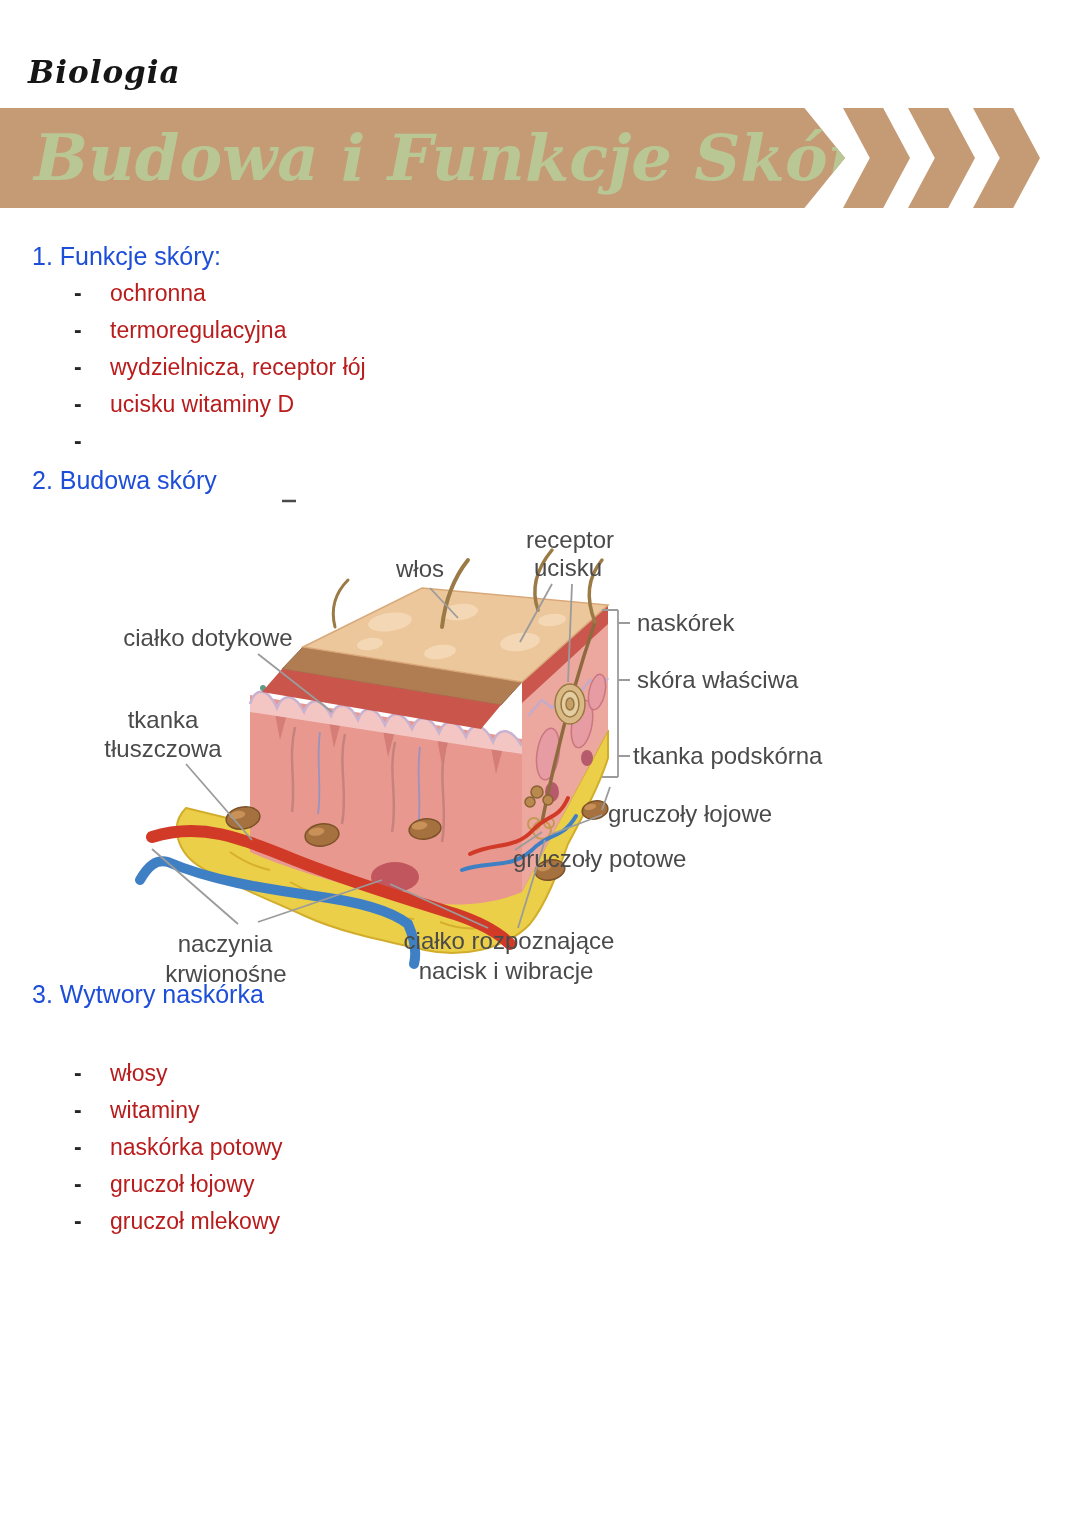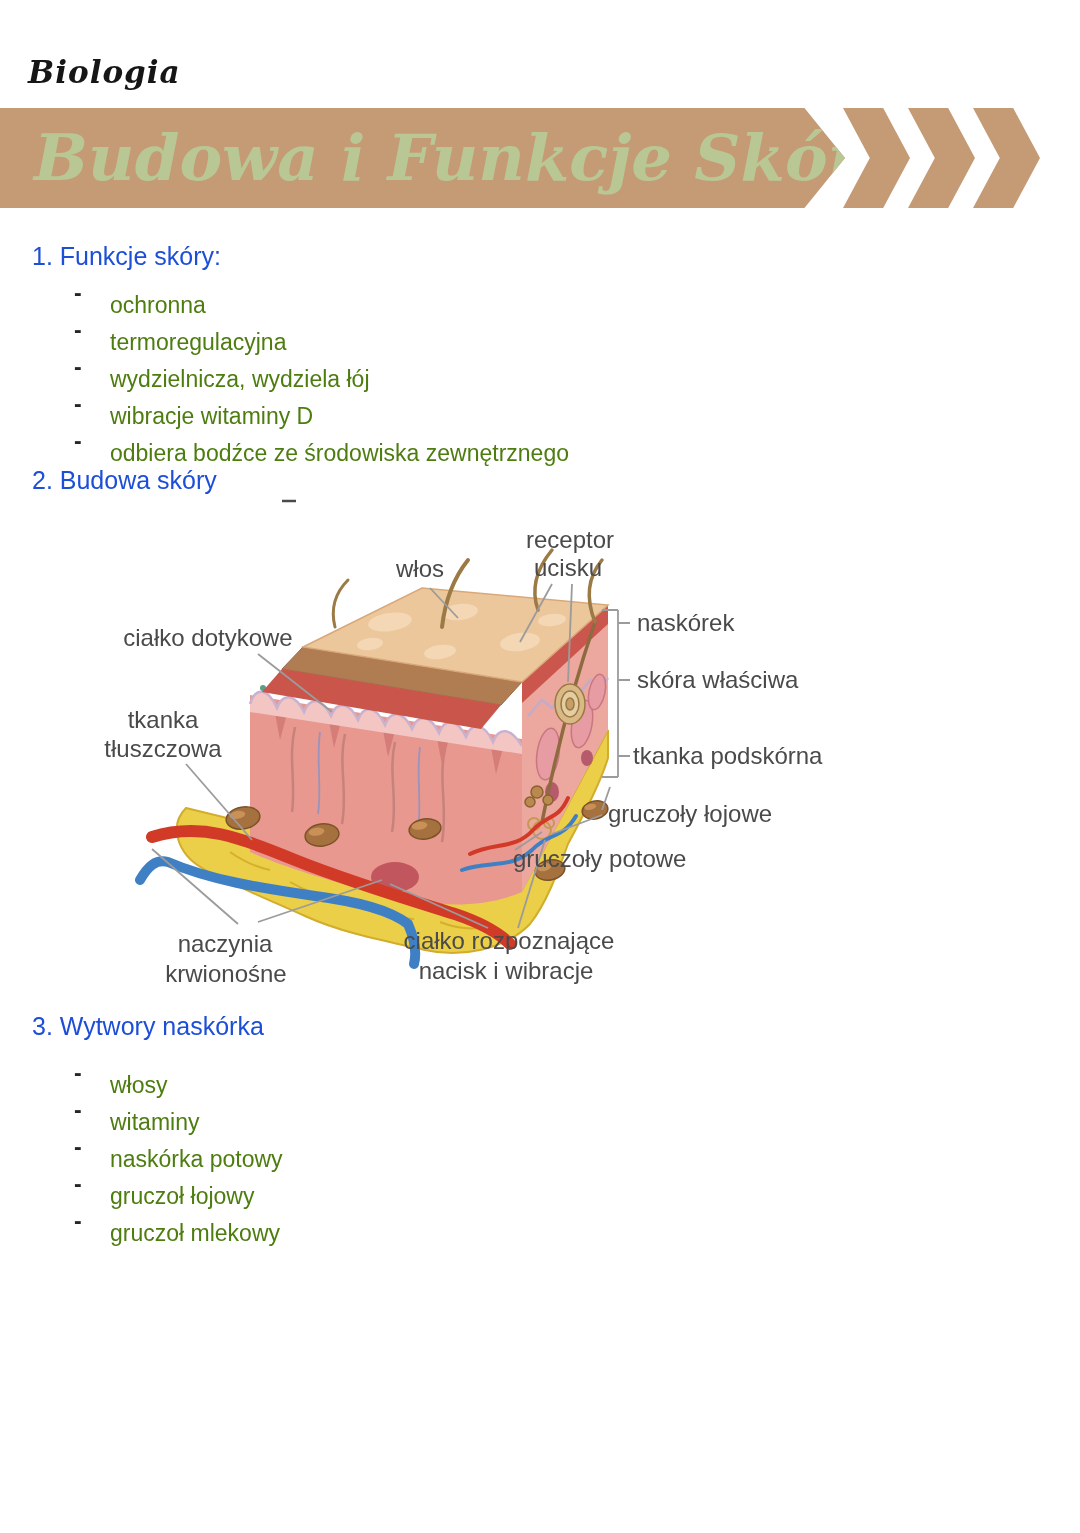"ochronna" .li-row .li-text { color: #4d7c0f -> #b91c1c; top: 12px -> 0 }
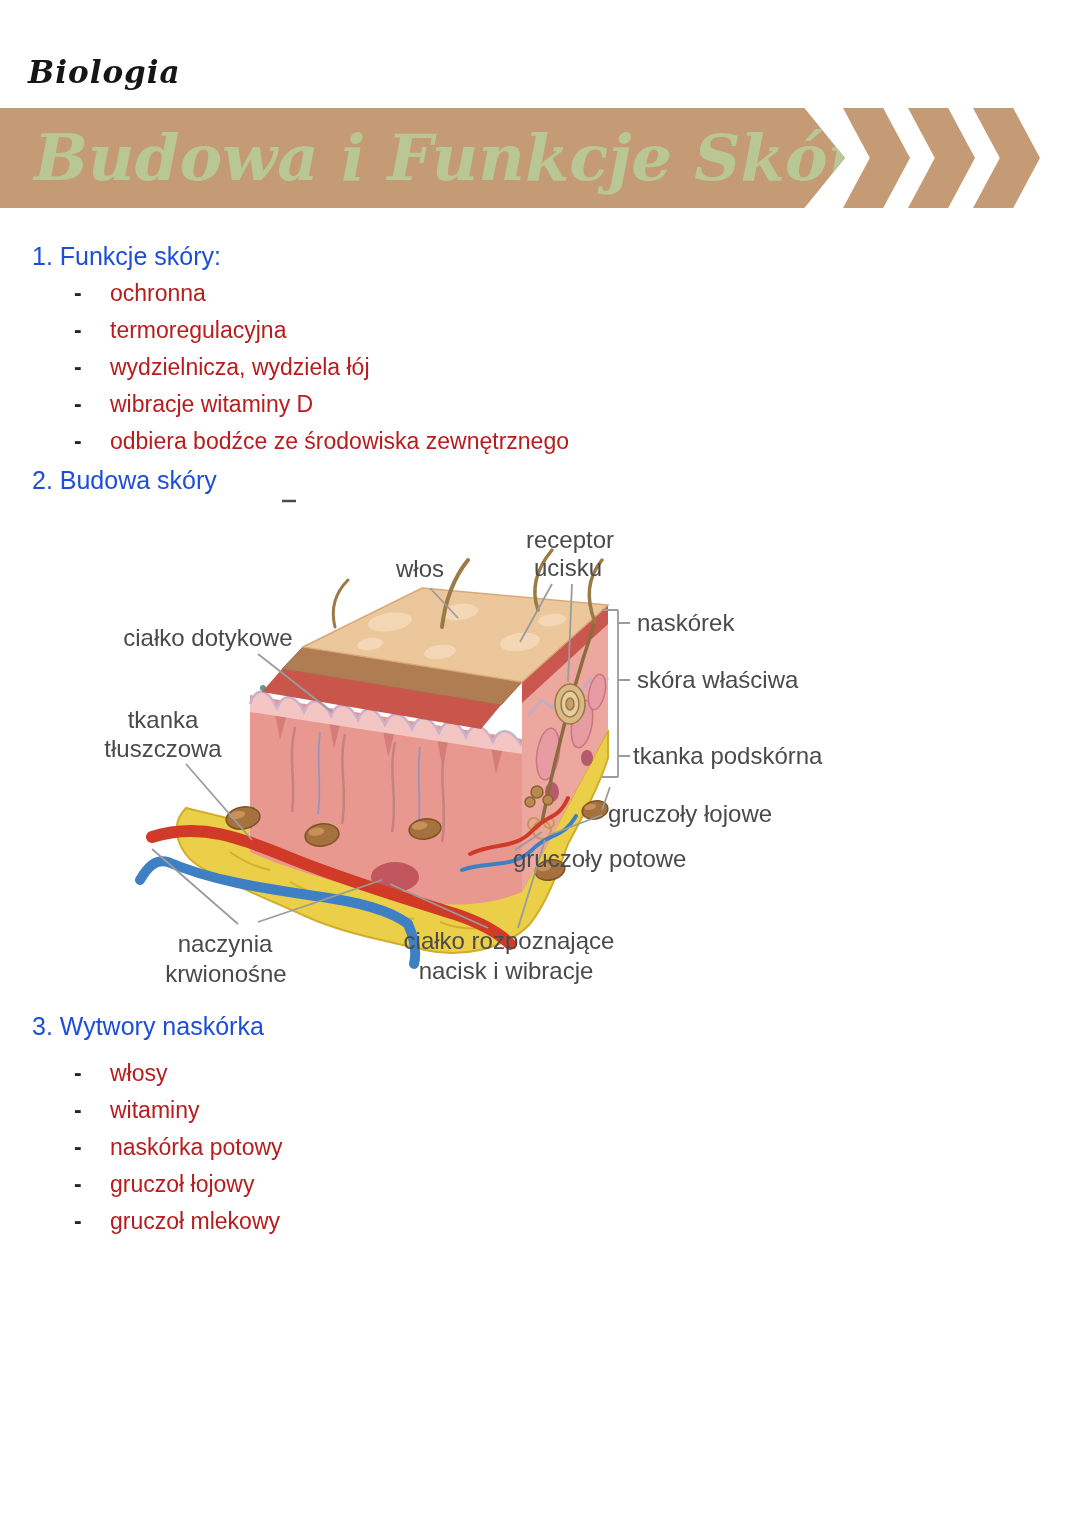"wydzielnicza, wydziela łój" span.li-text { text: wydziela -> receptor }
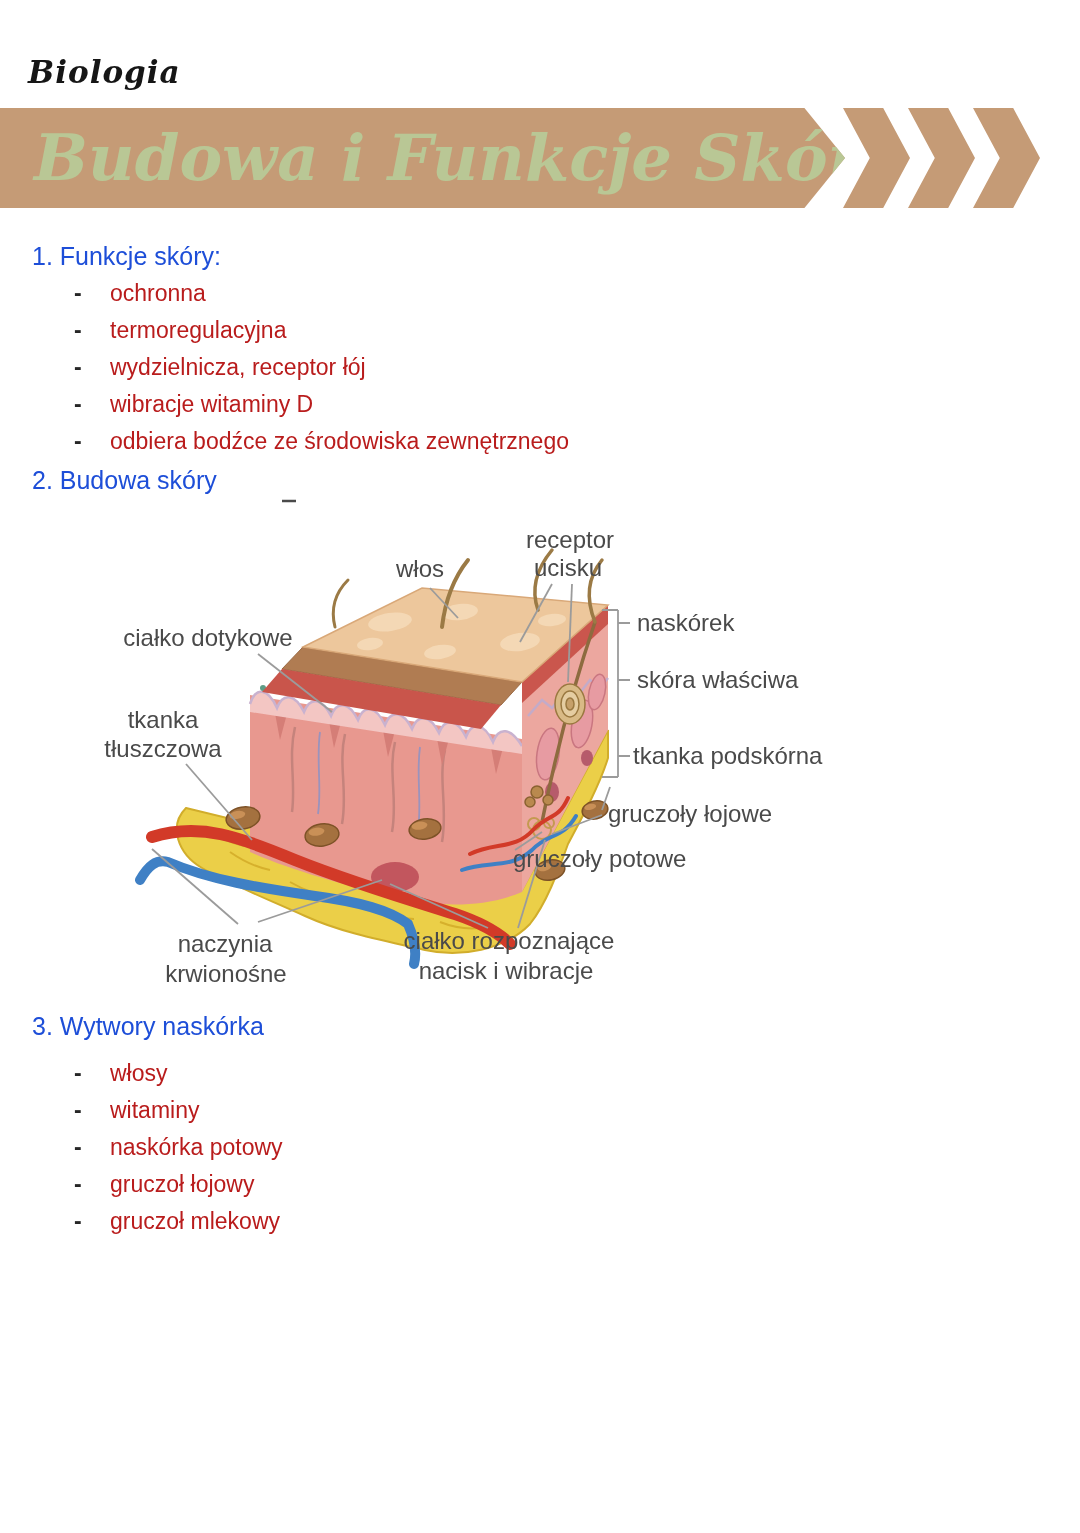"wibracje witaminy D" span.li-text { text: wibracje -> ucisku }
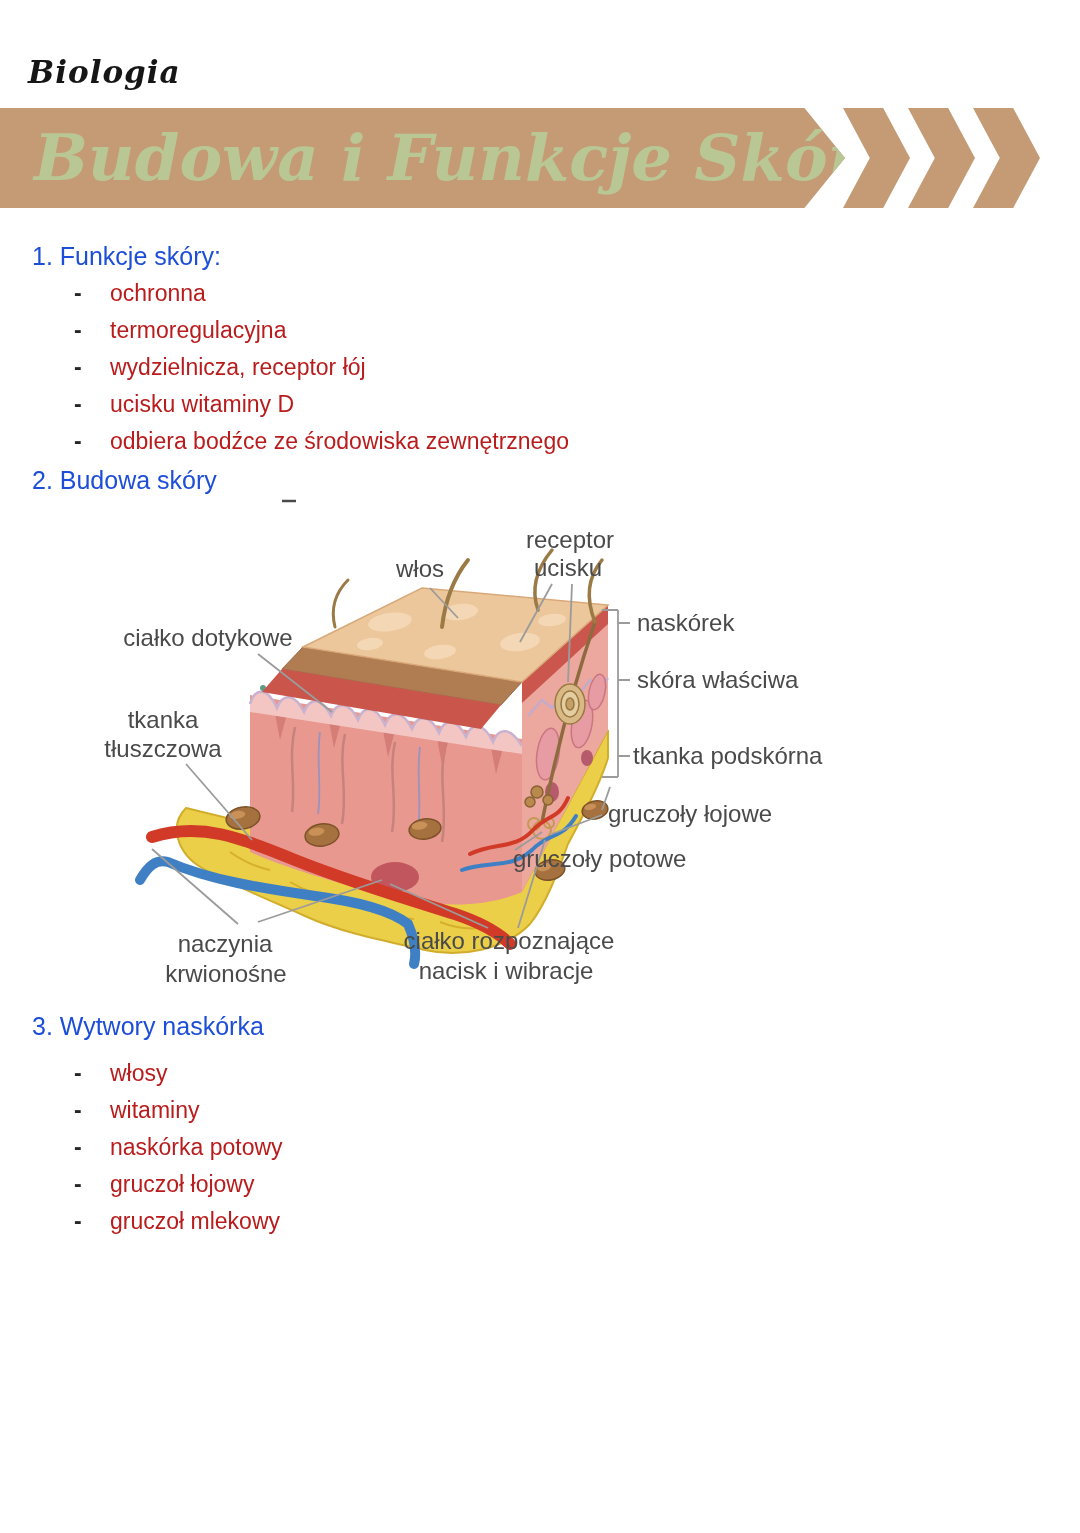"odbiera bodźce ze środowiska" span.li-text { html: <span>odbiera bodźce ze środowiska zewnętrznego</span> -> none }
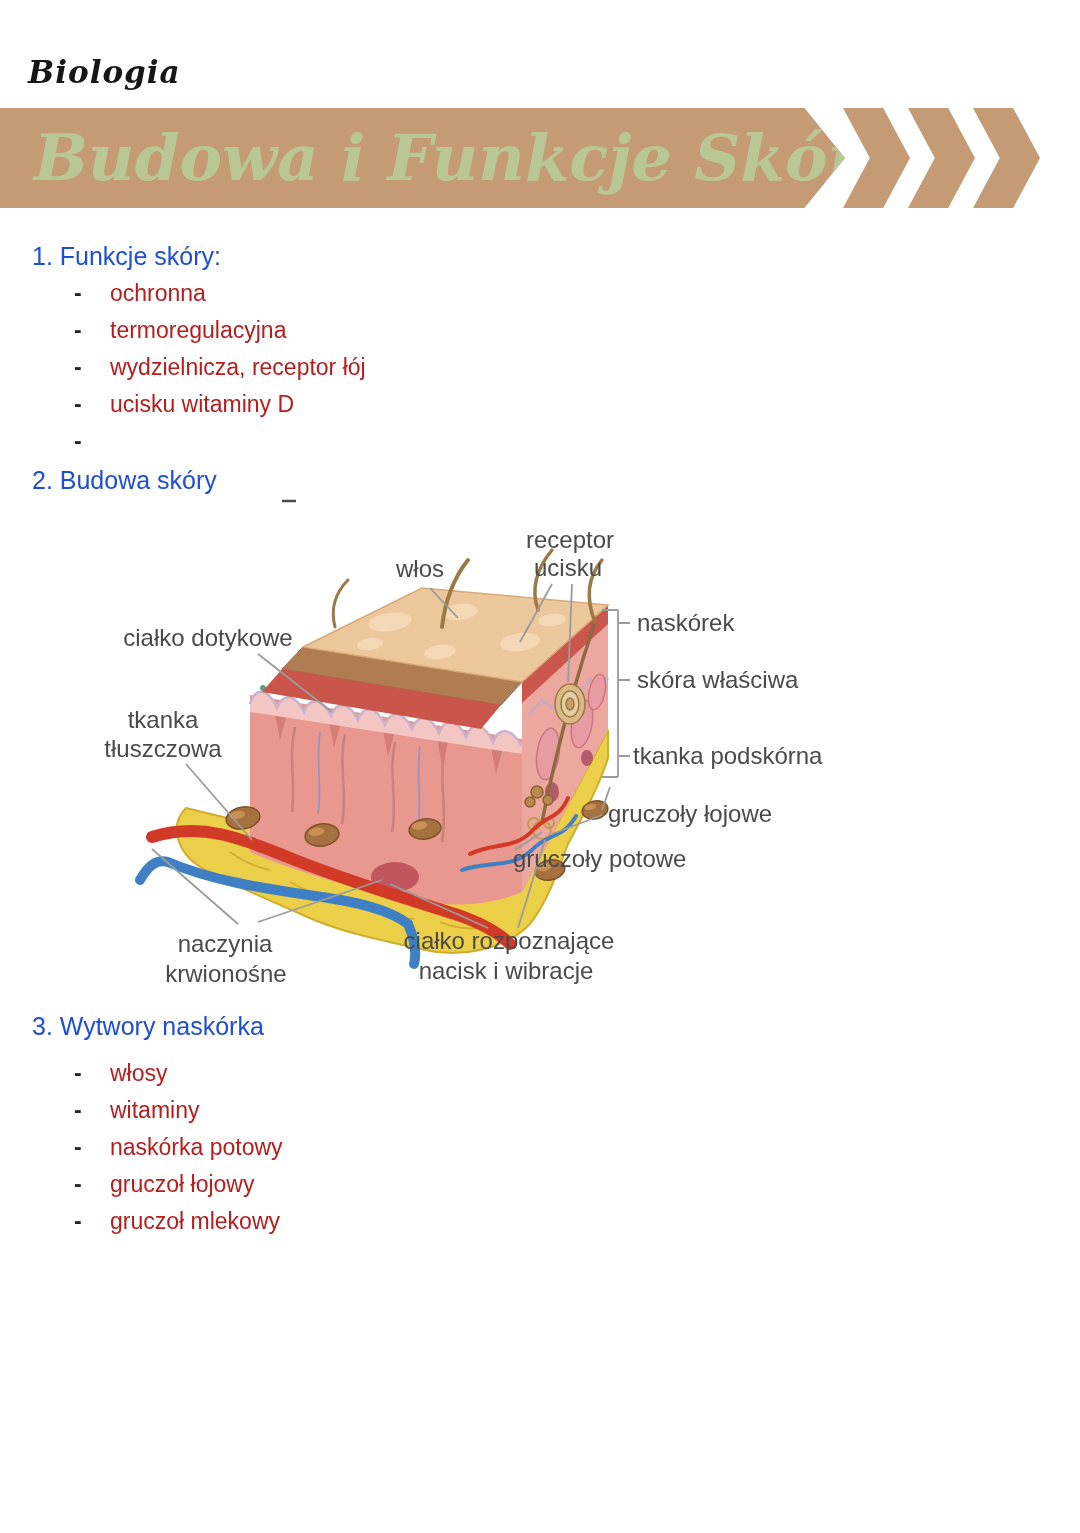"3. Wytwory naskórka" .sec-h.h3 { top: 980px -> 948px }
